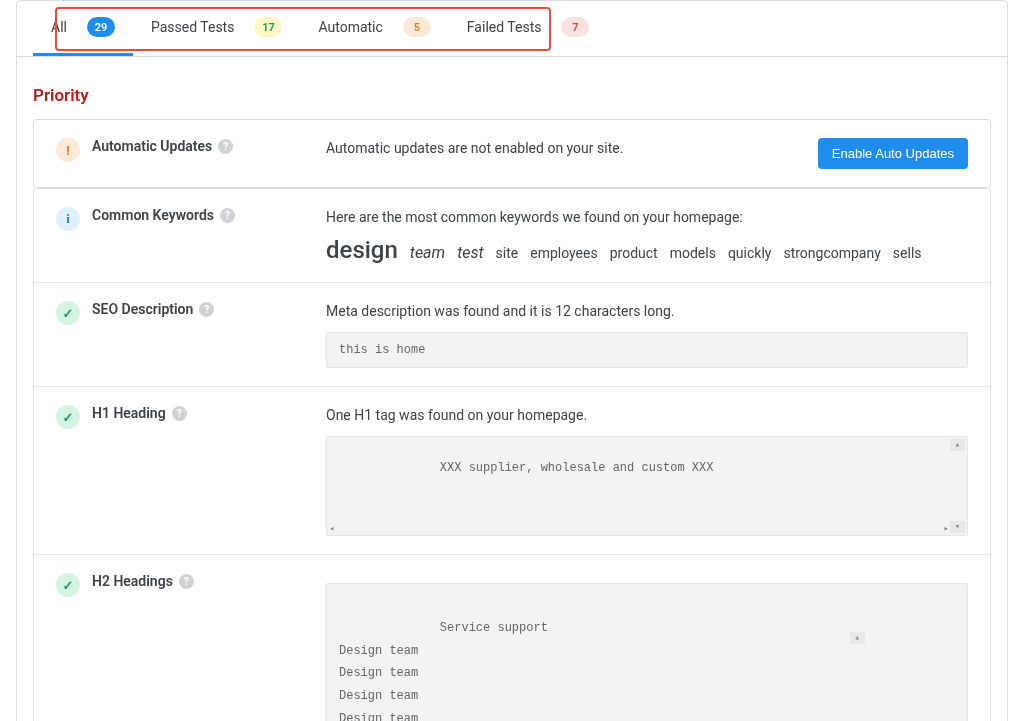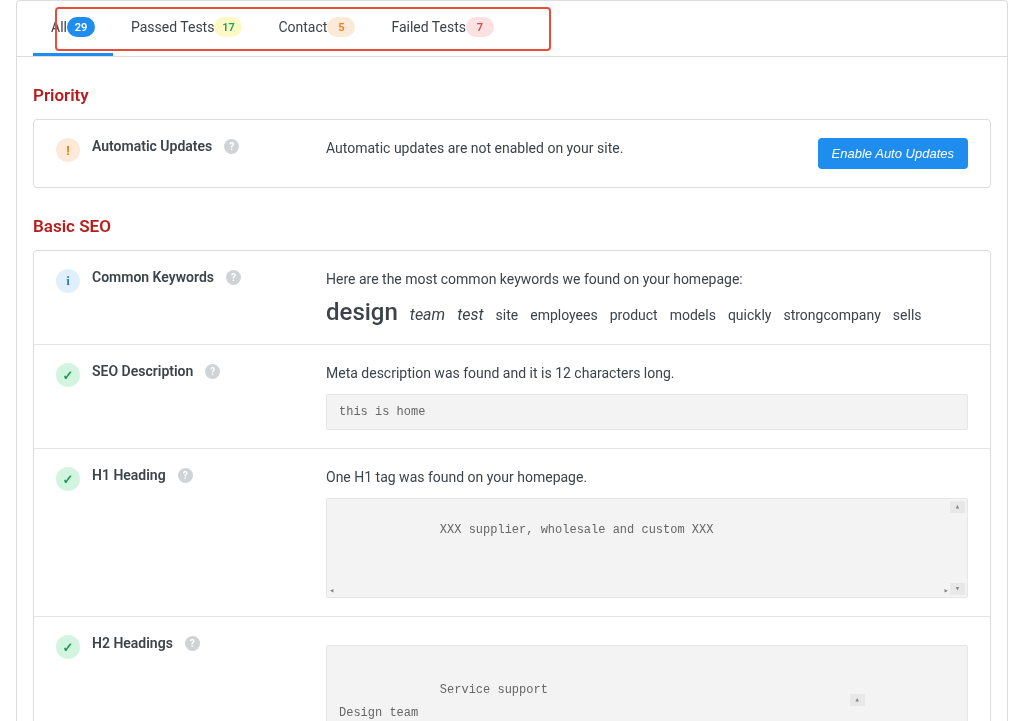"All" .tab { gap: 0 -> 20px }
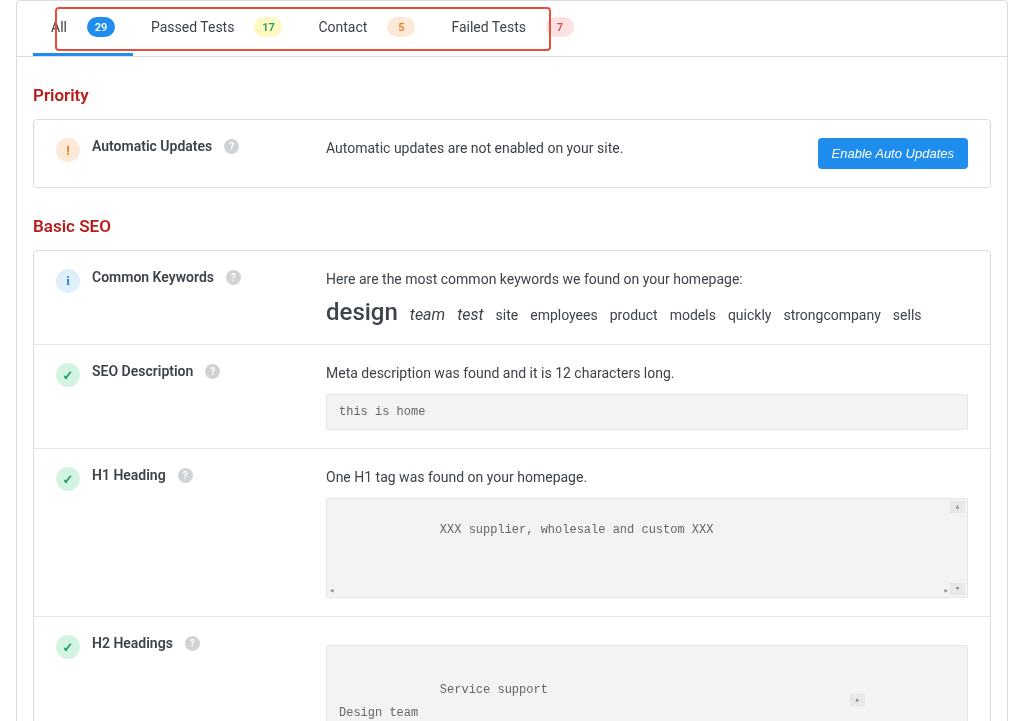"Contact" span { text: Contact -> Automatic }
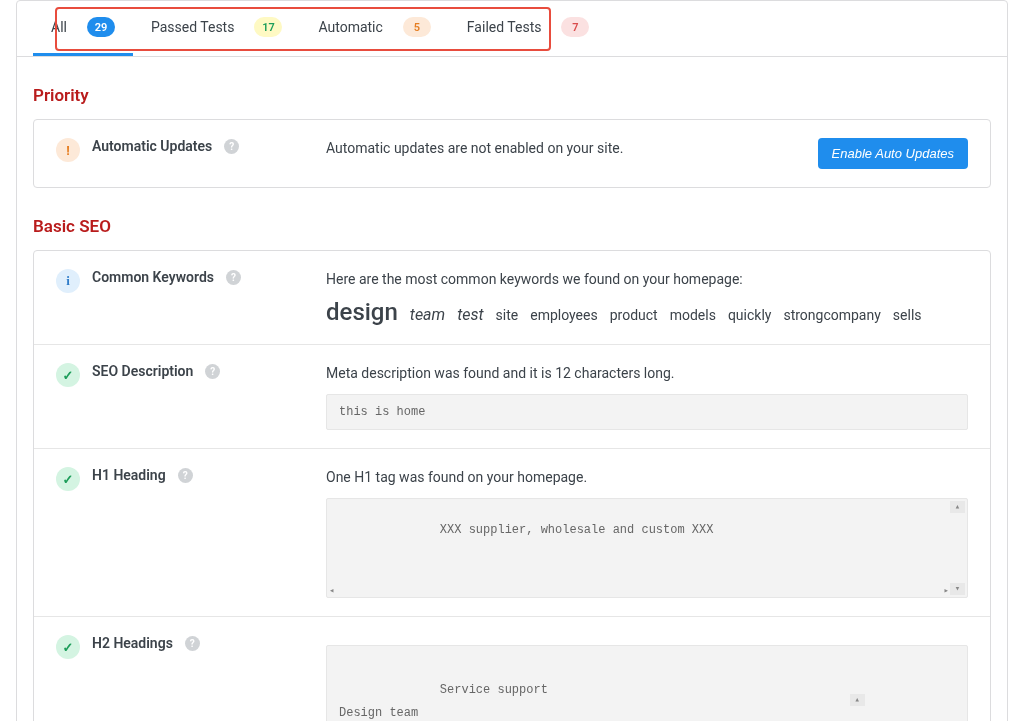"Automatic Updates" .row-title { gap: 12px -> 6px }
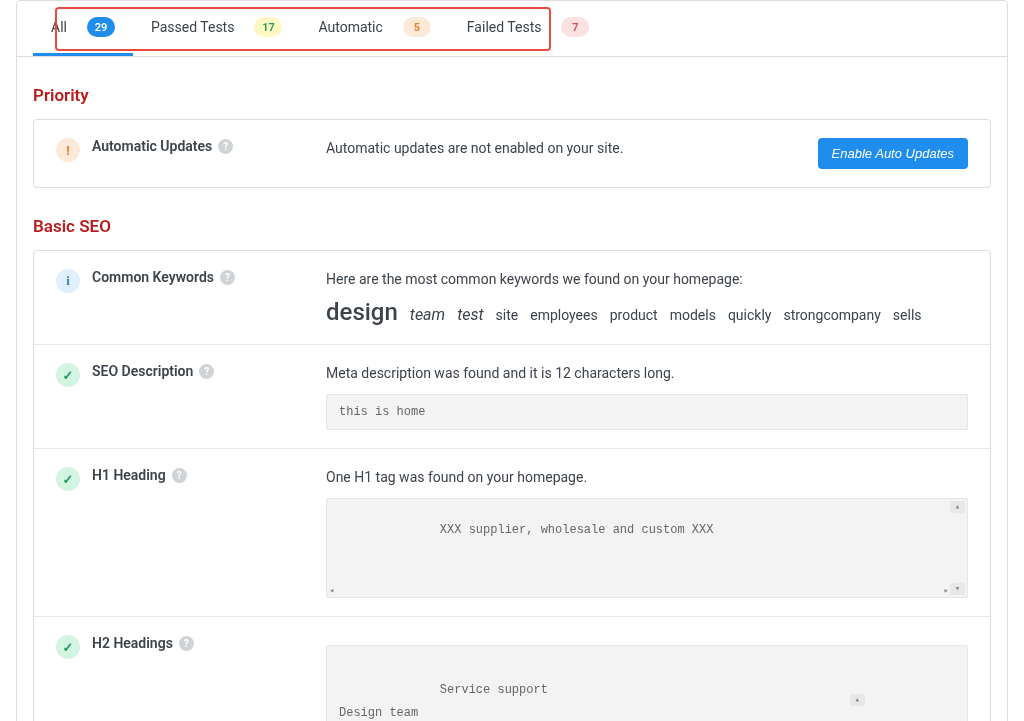"Enable Auto Updates" .btn-primary { font-style: italic -> none }
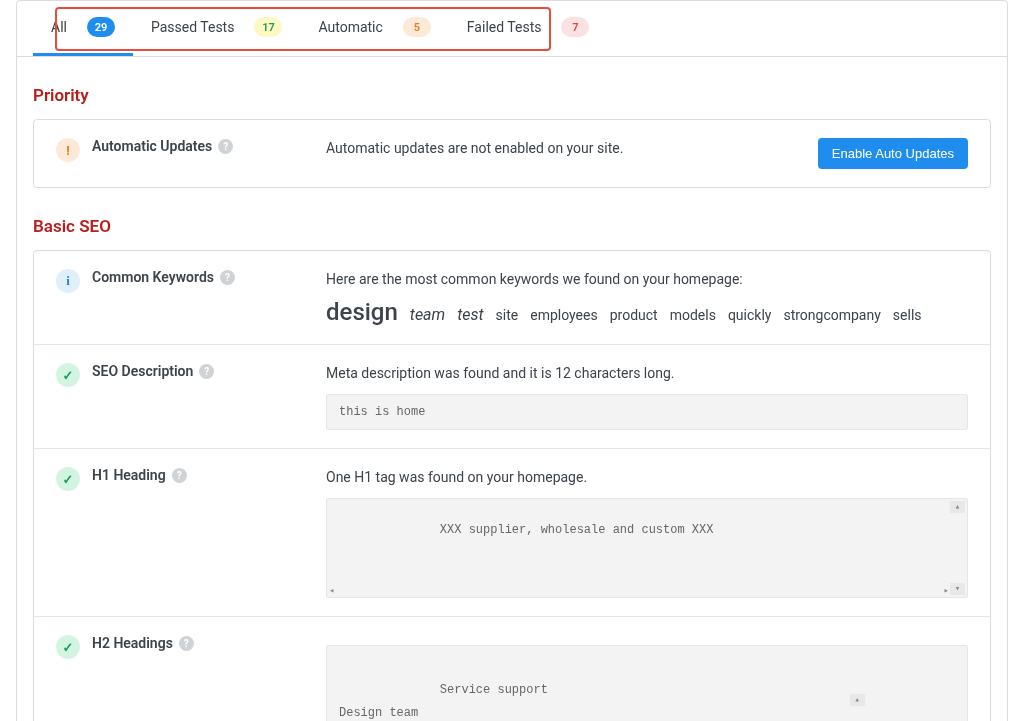"Basic SEO" h2.section-title { html: <h2>Basic SEO</h2> -> none }
